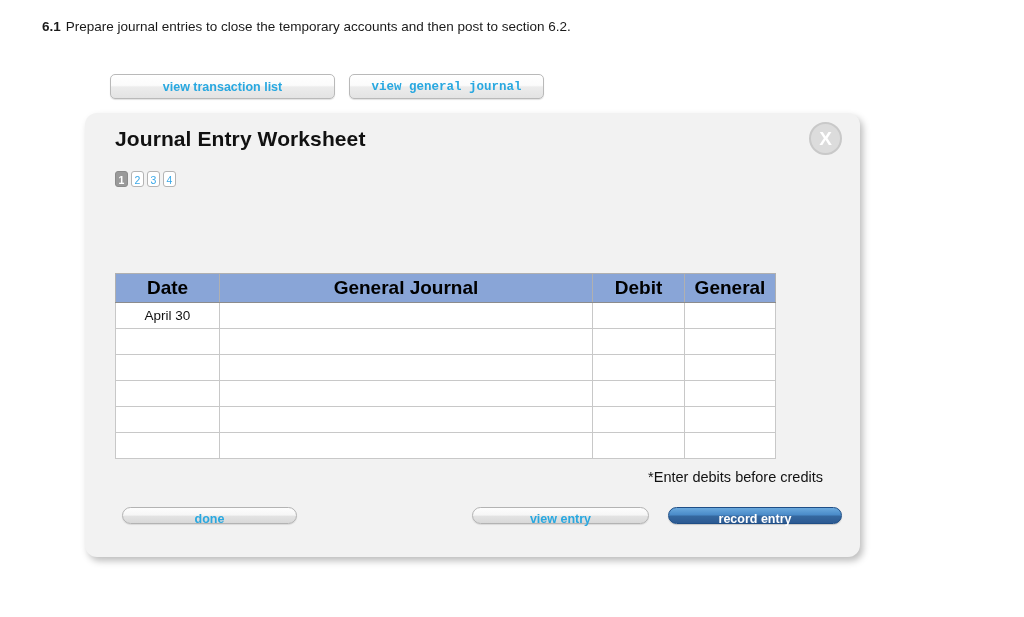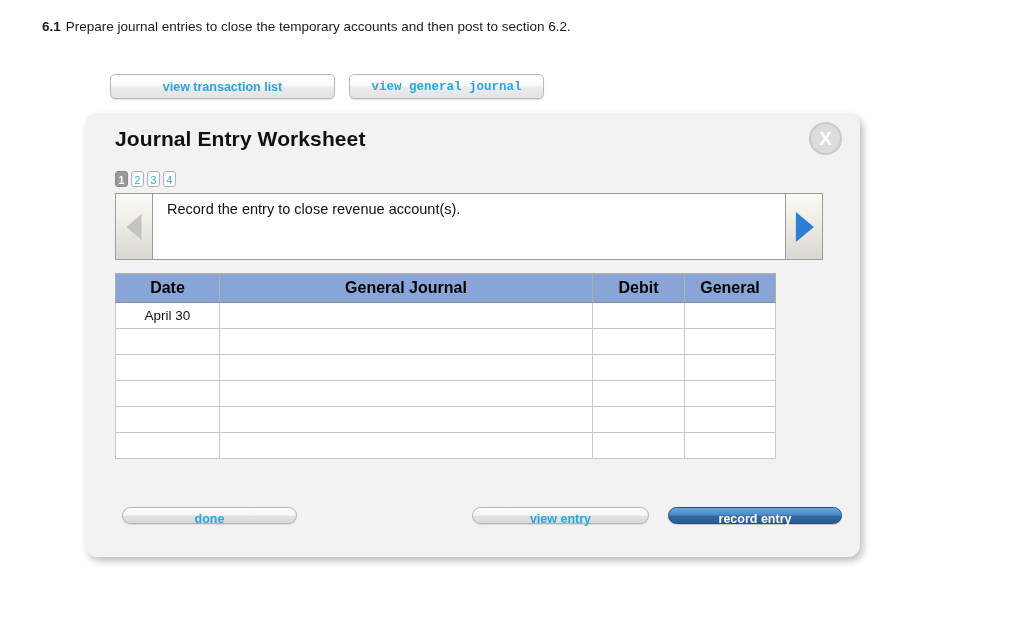"Record the entry to close" div { html: <div> <div> <span></span> </div> <div>Record the entry to close revenue account(s).</div> <div> <span></span> </div> </div> -> none }
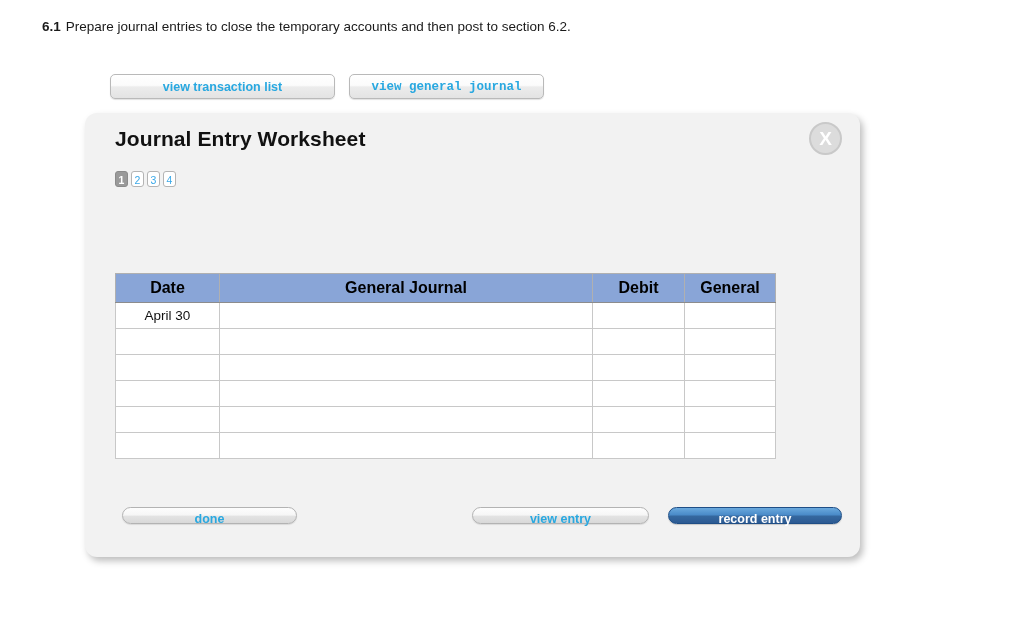"Date" #journal-table th { font-size: 16px -> 19px }
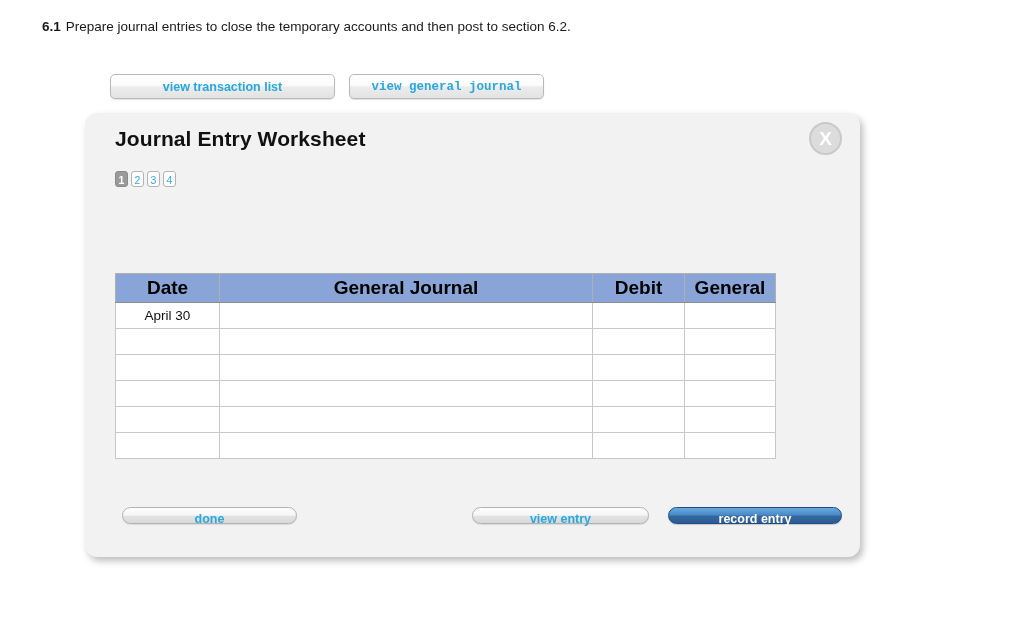"*Enter debits before credits" div { html: none -> <div>*Enter debits before credits</div> }
